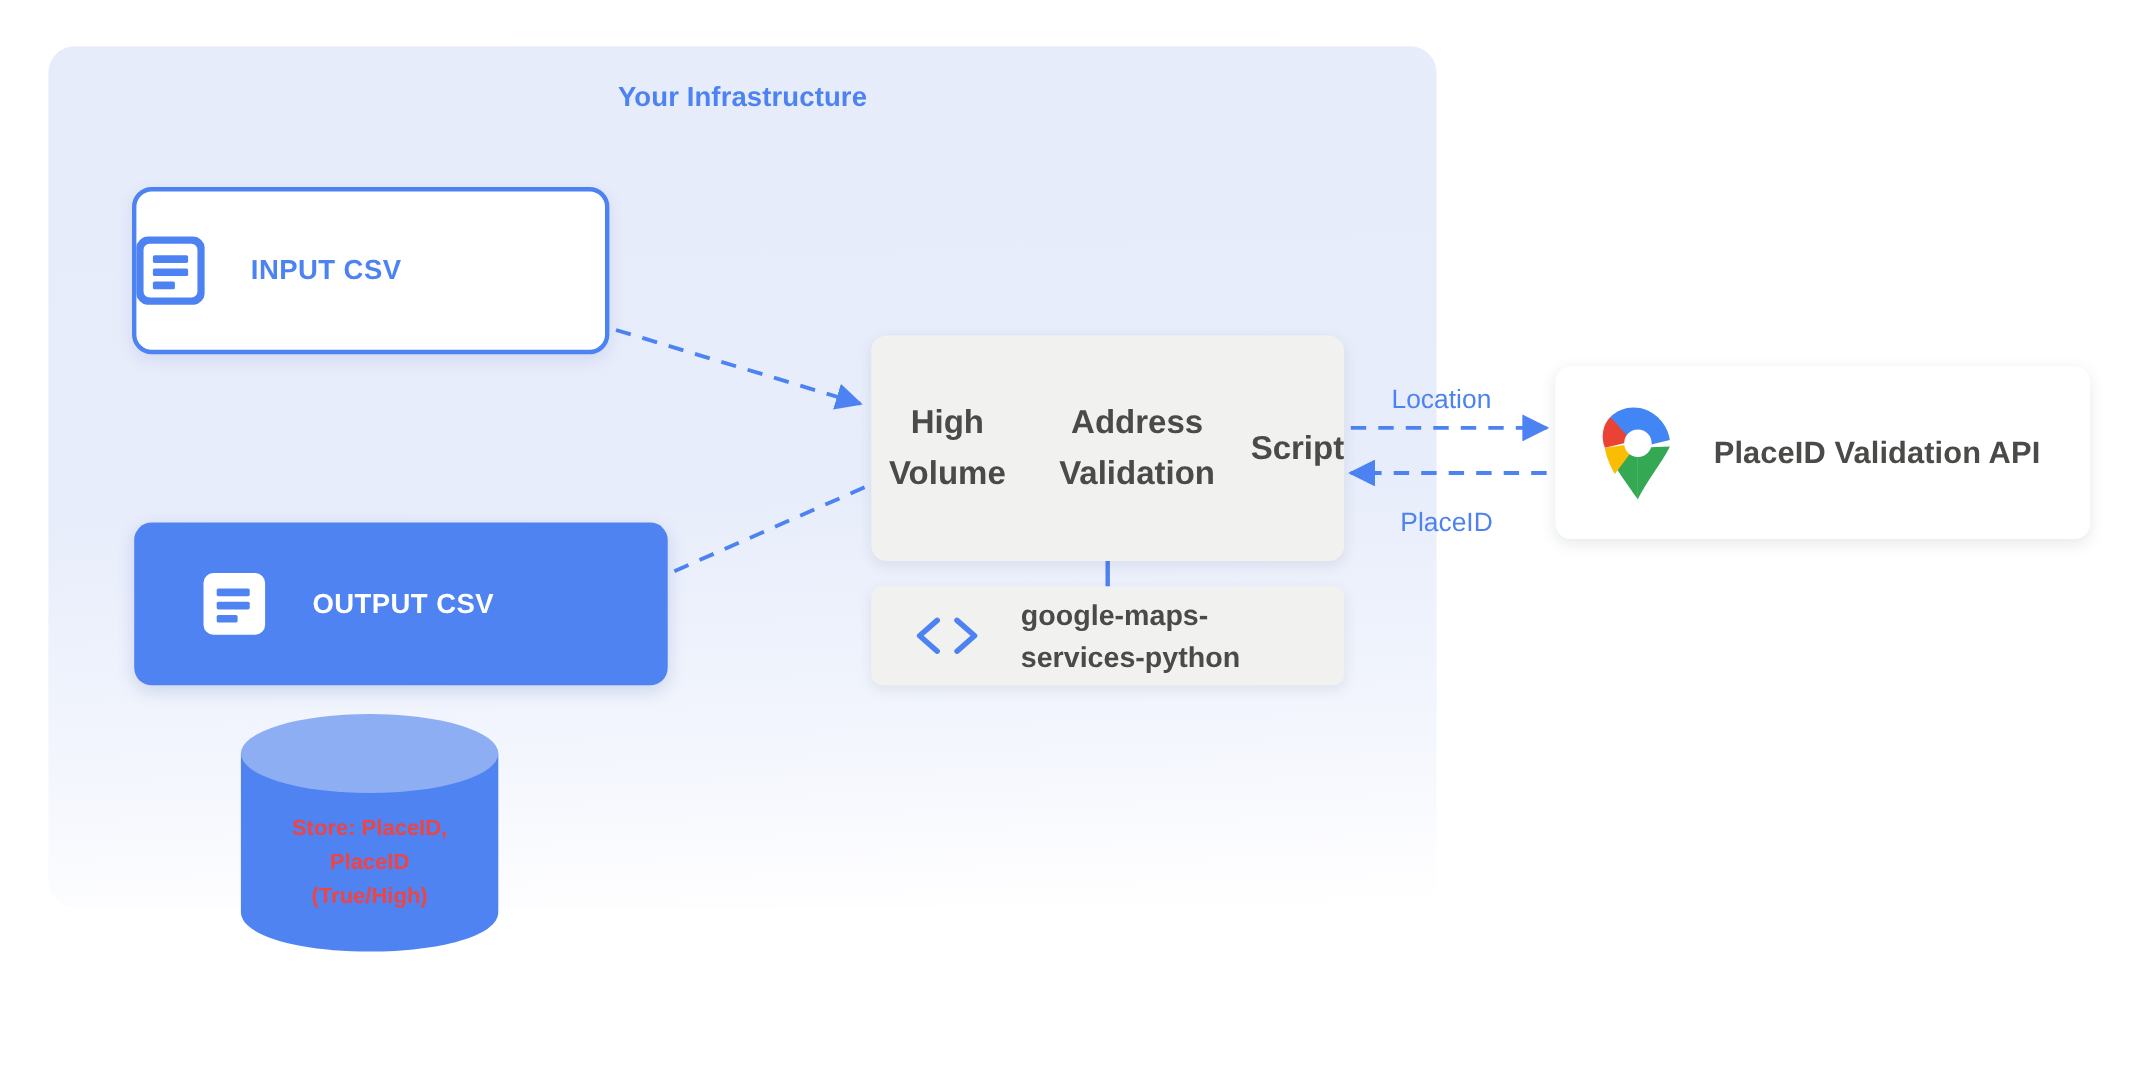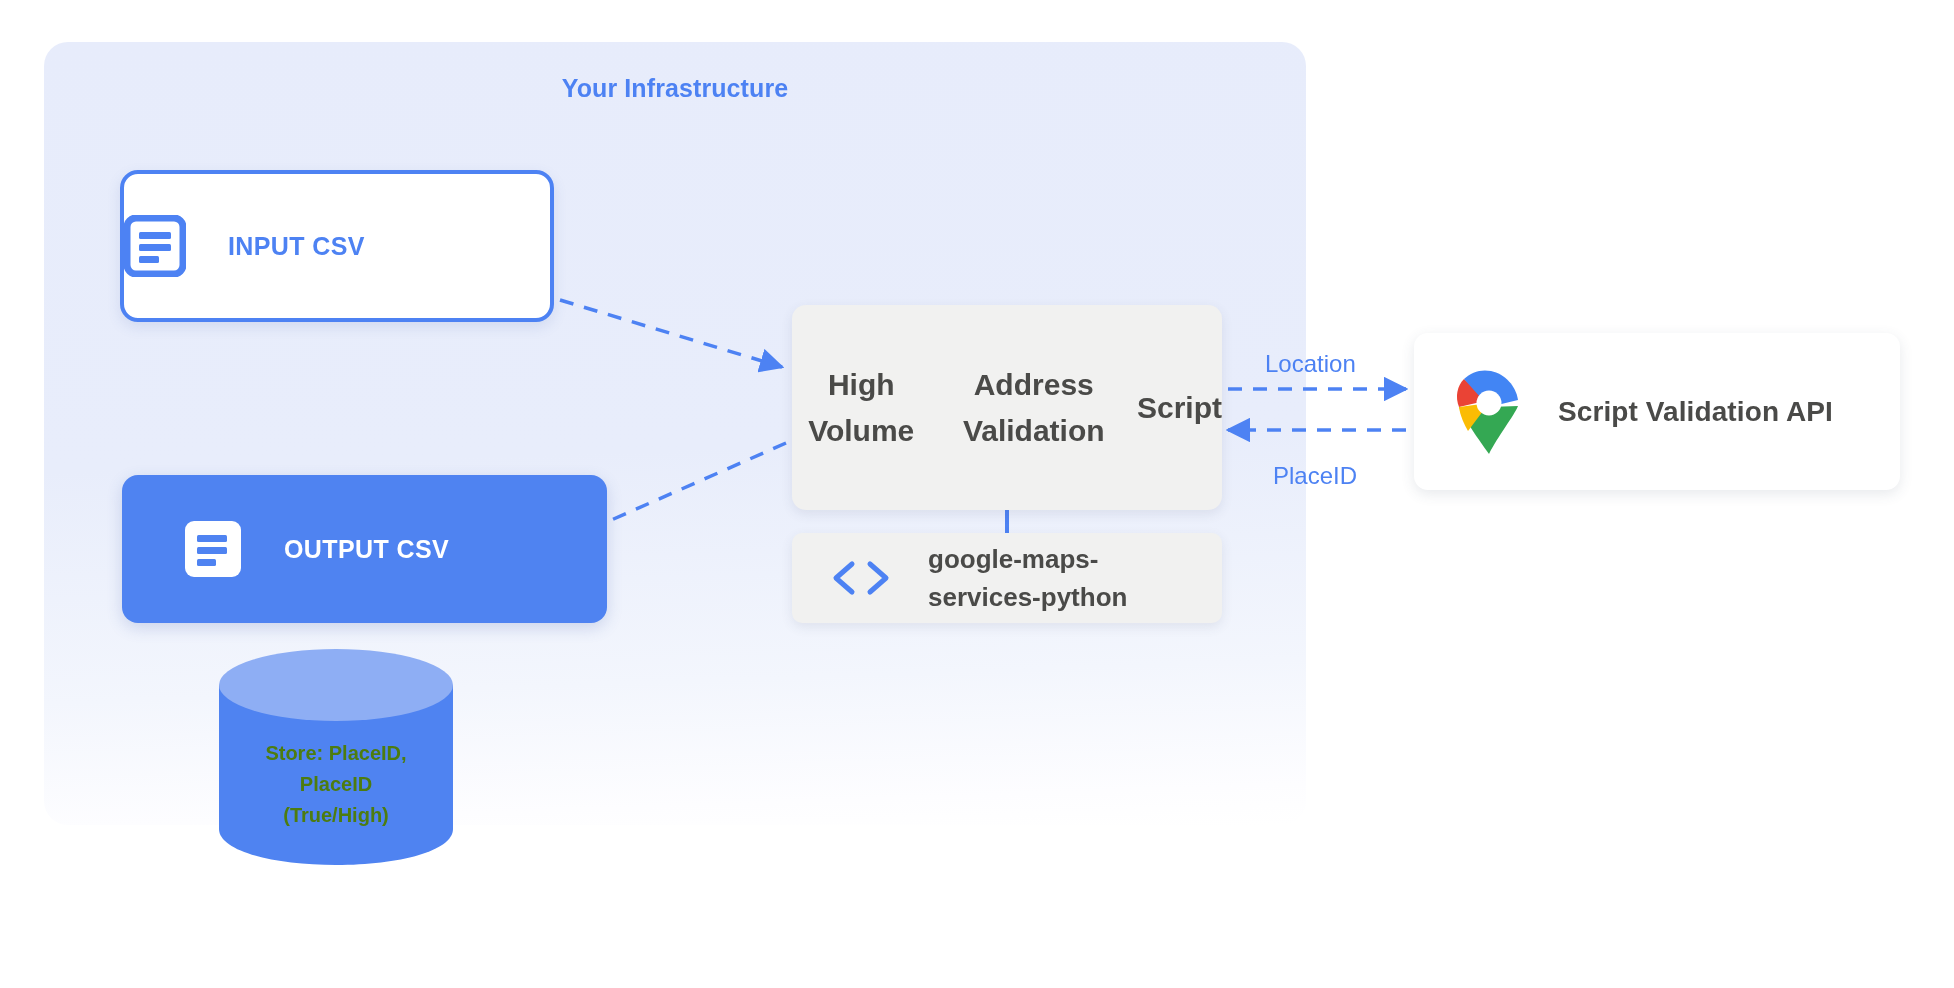"Script Validation API" span.api-label { text: Script -> PlaceID }
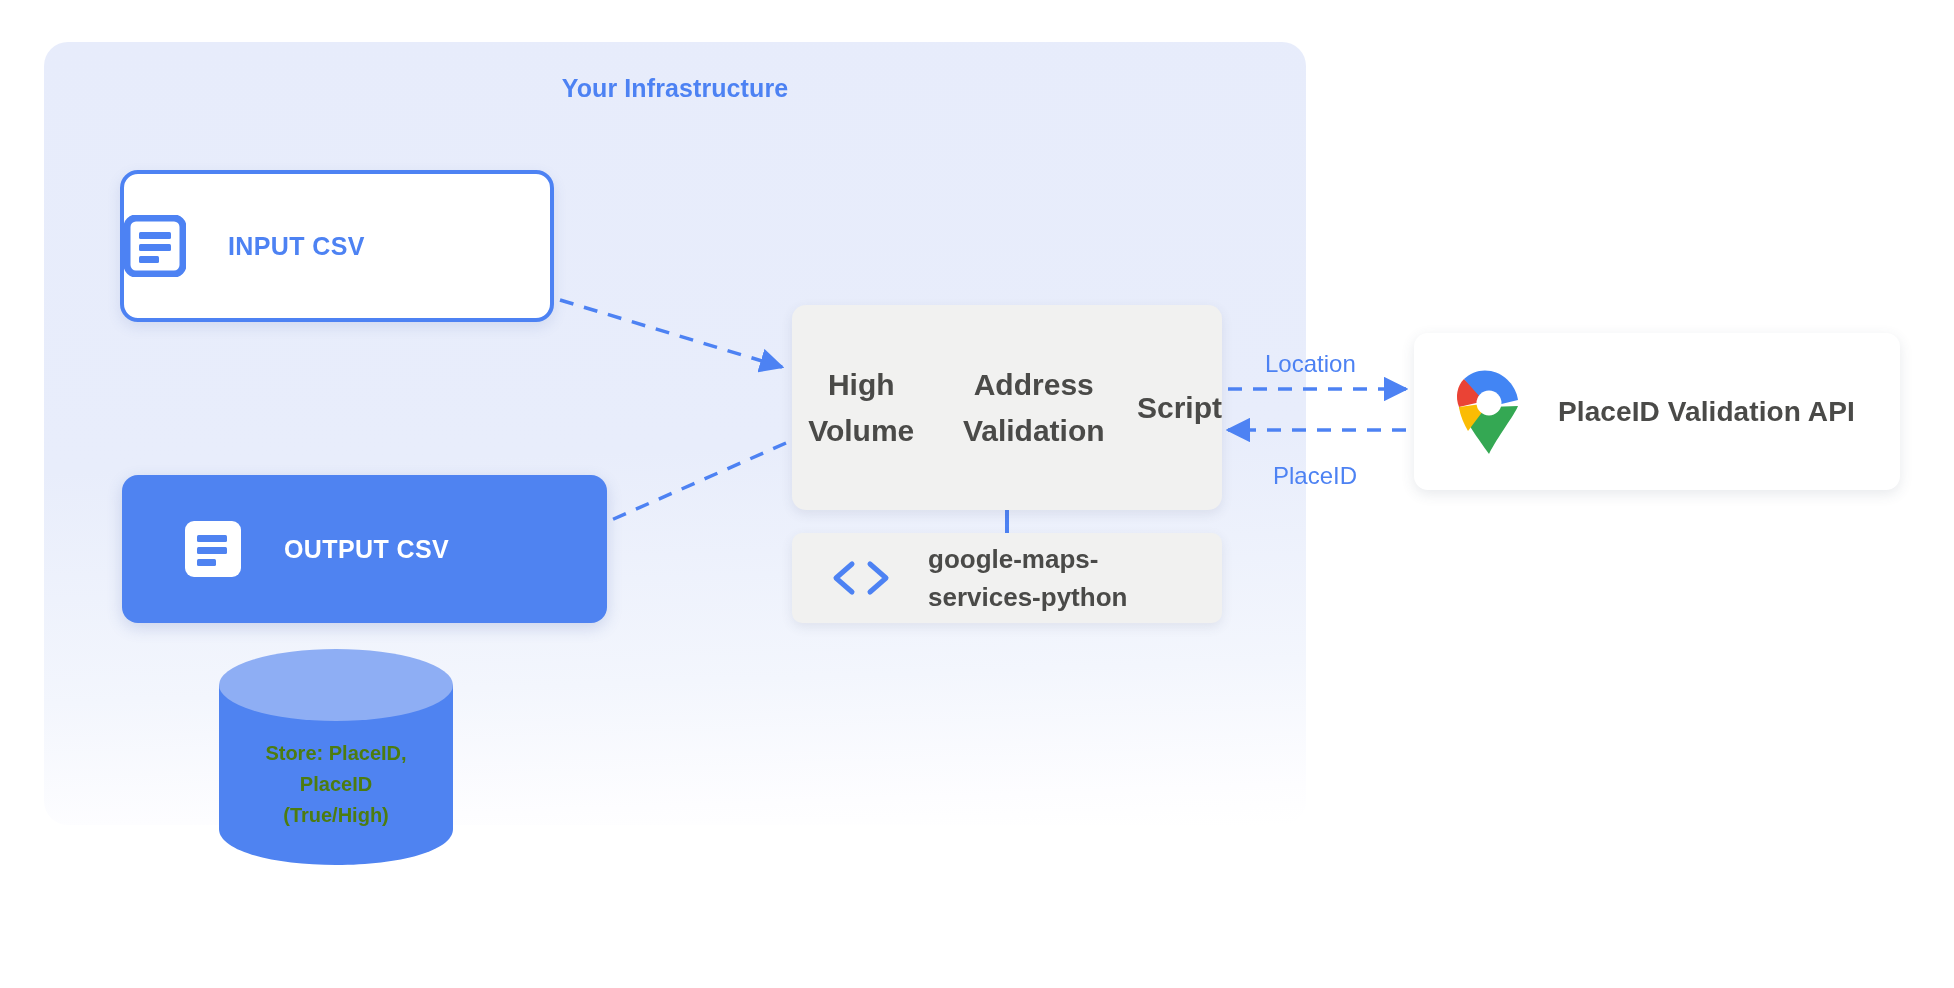"Store: PlaceID," .db-text { color: #4d7c0f -> #ef4444 }
